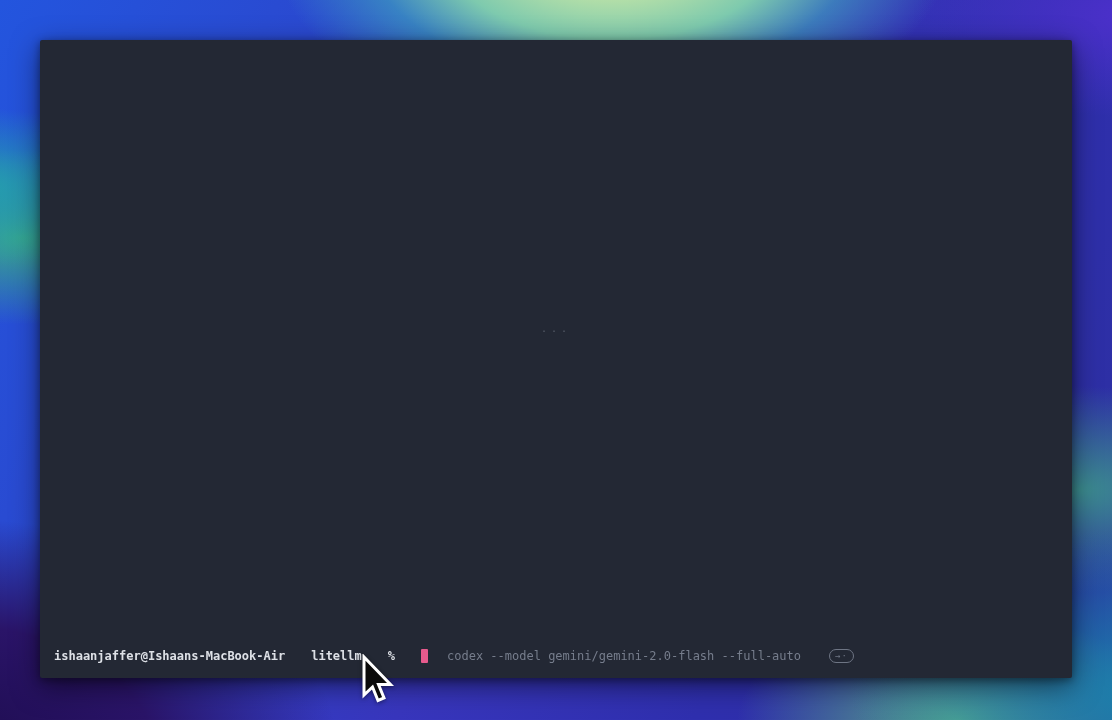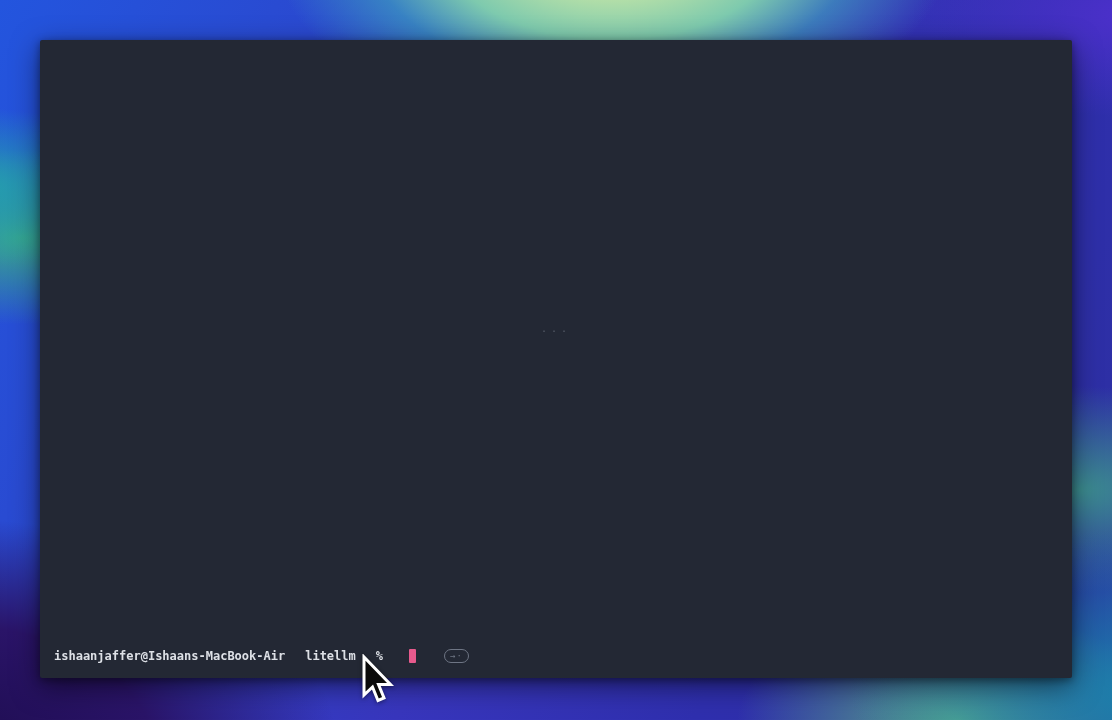"litellm" .gap { margin-left: 1px -> 7px }
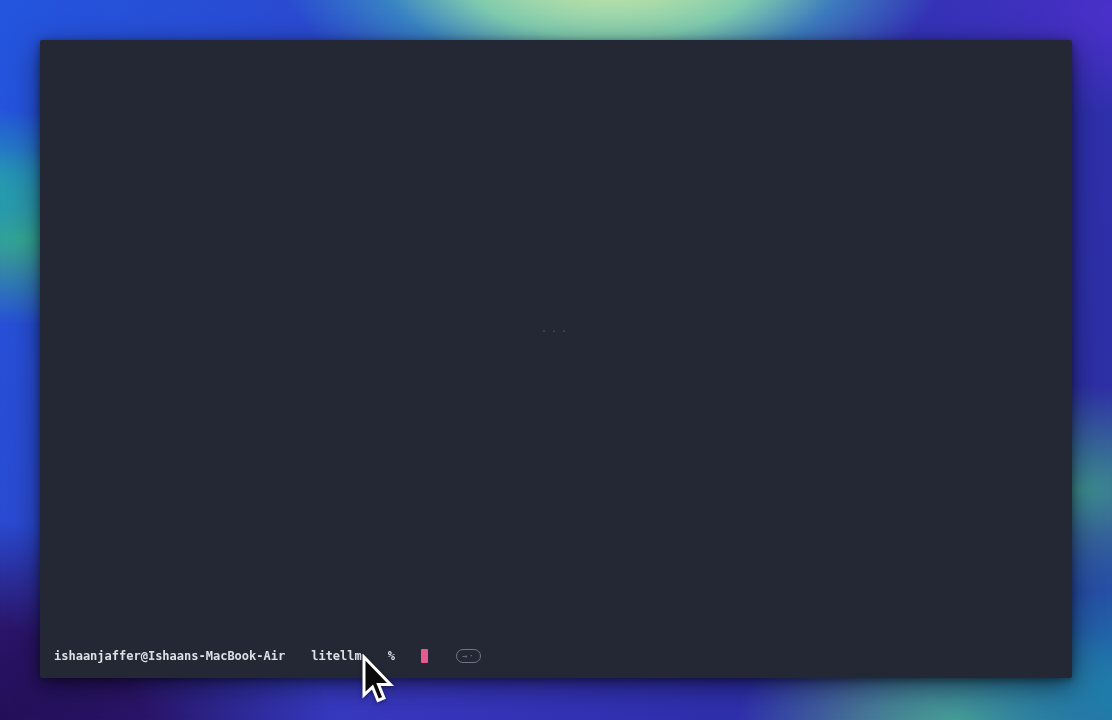"codex --model gemini/gemini-2.0-flash" span.suggestion { html: none -> <span>codex --model gemini/gemini-2.0-flash --full-auto</span> }
